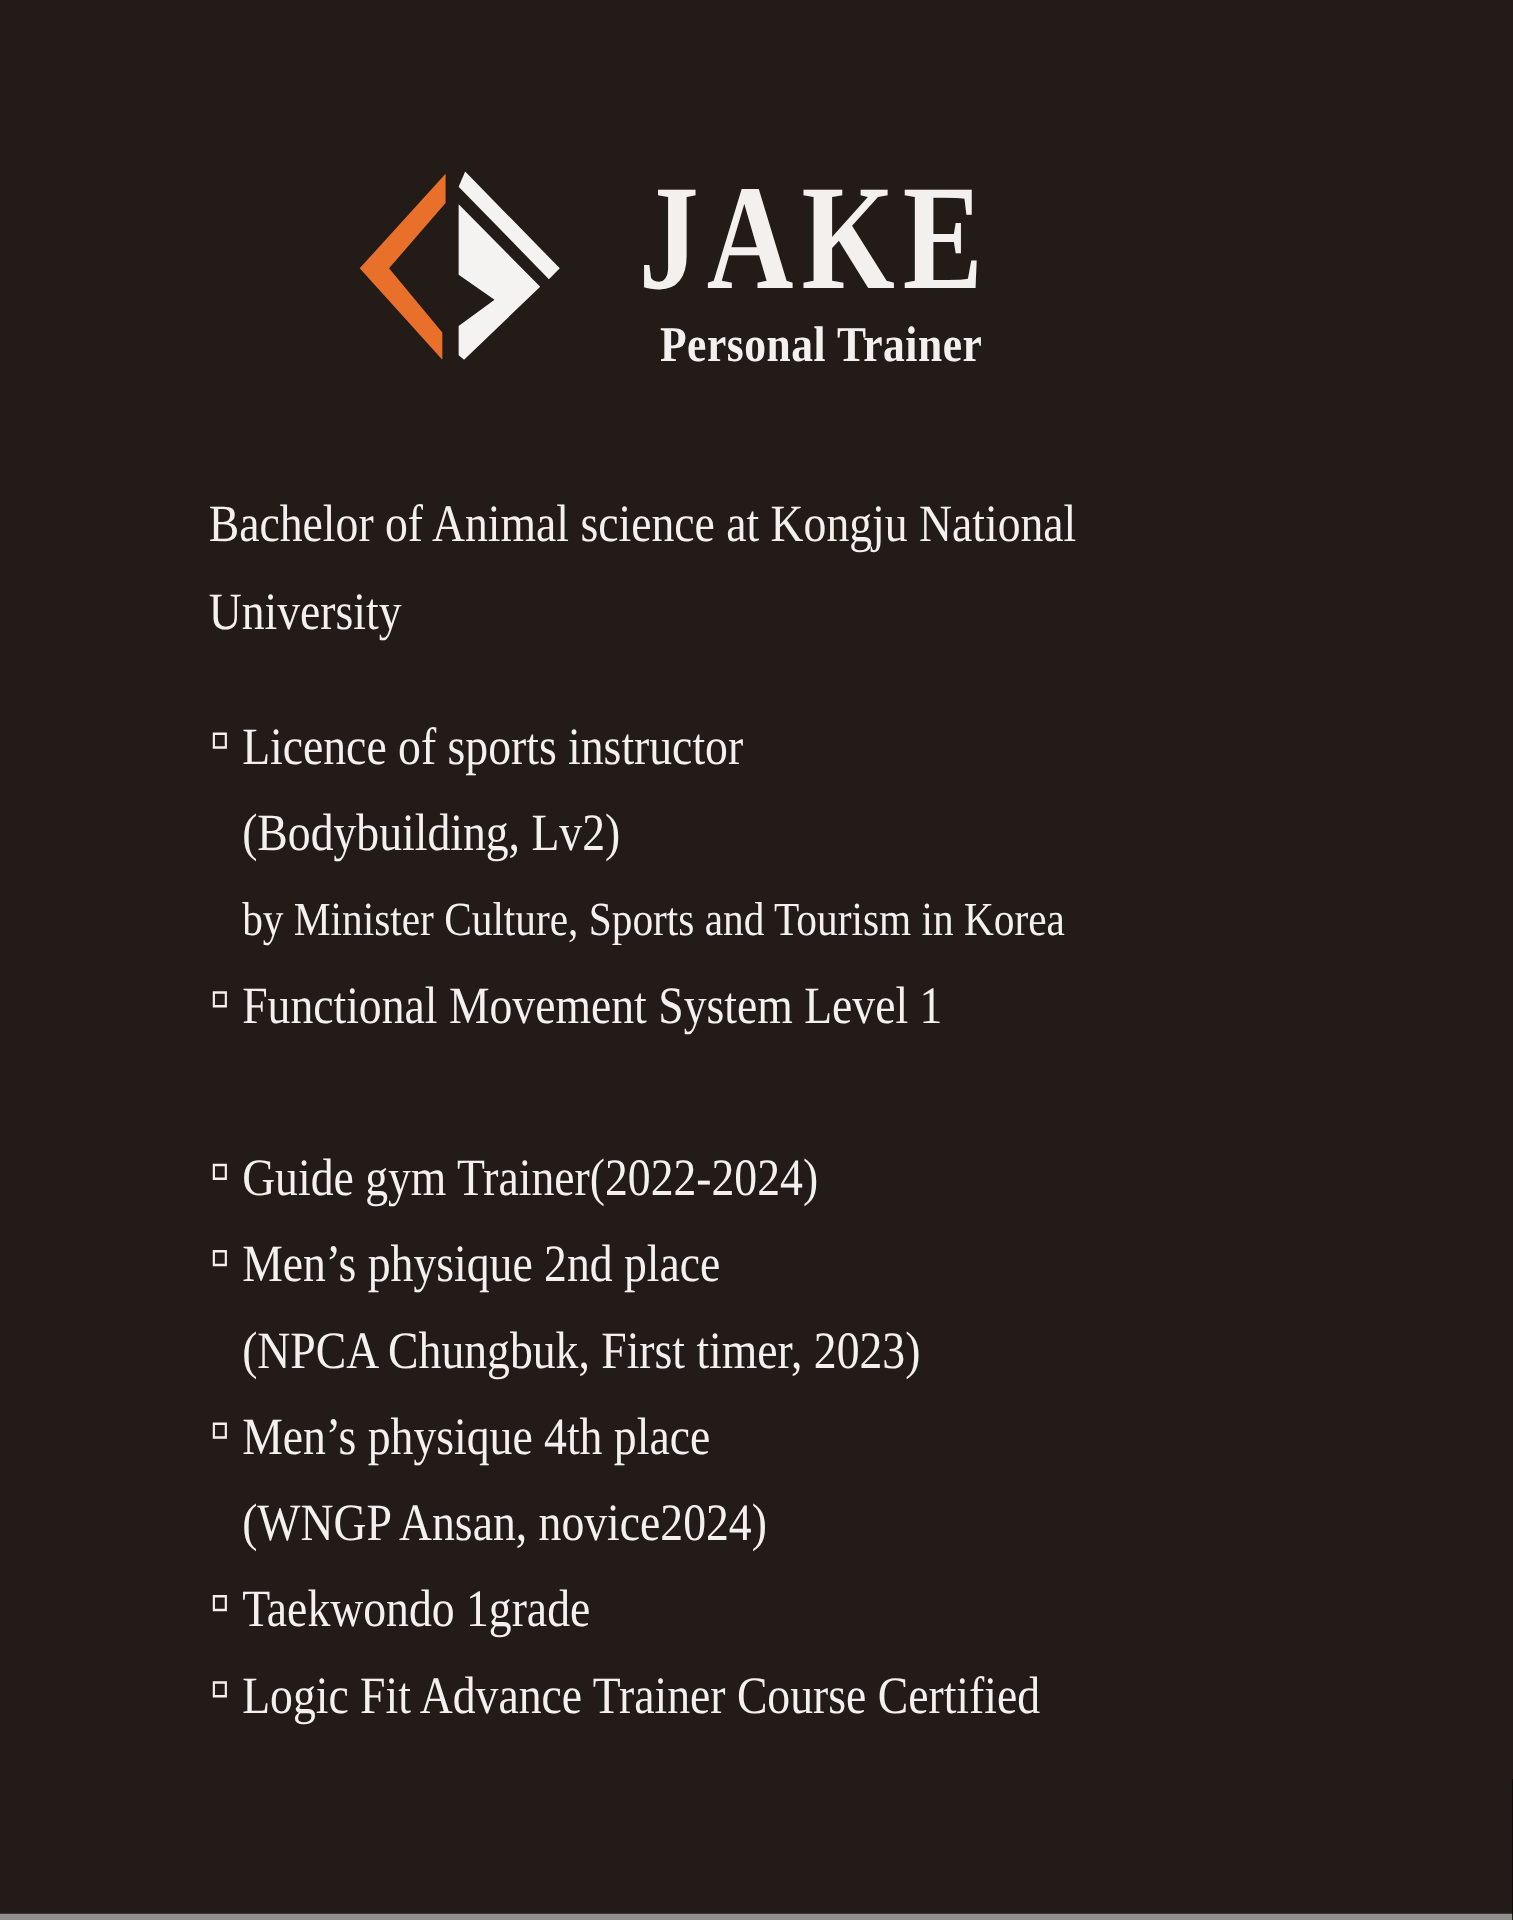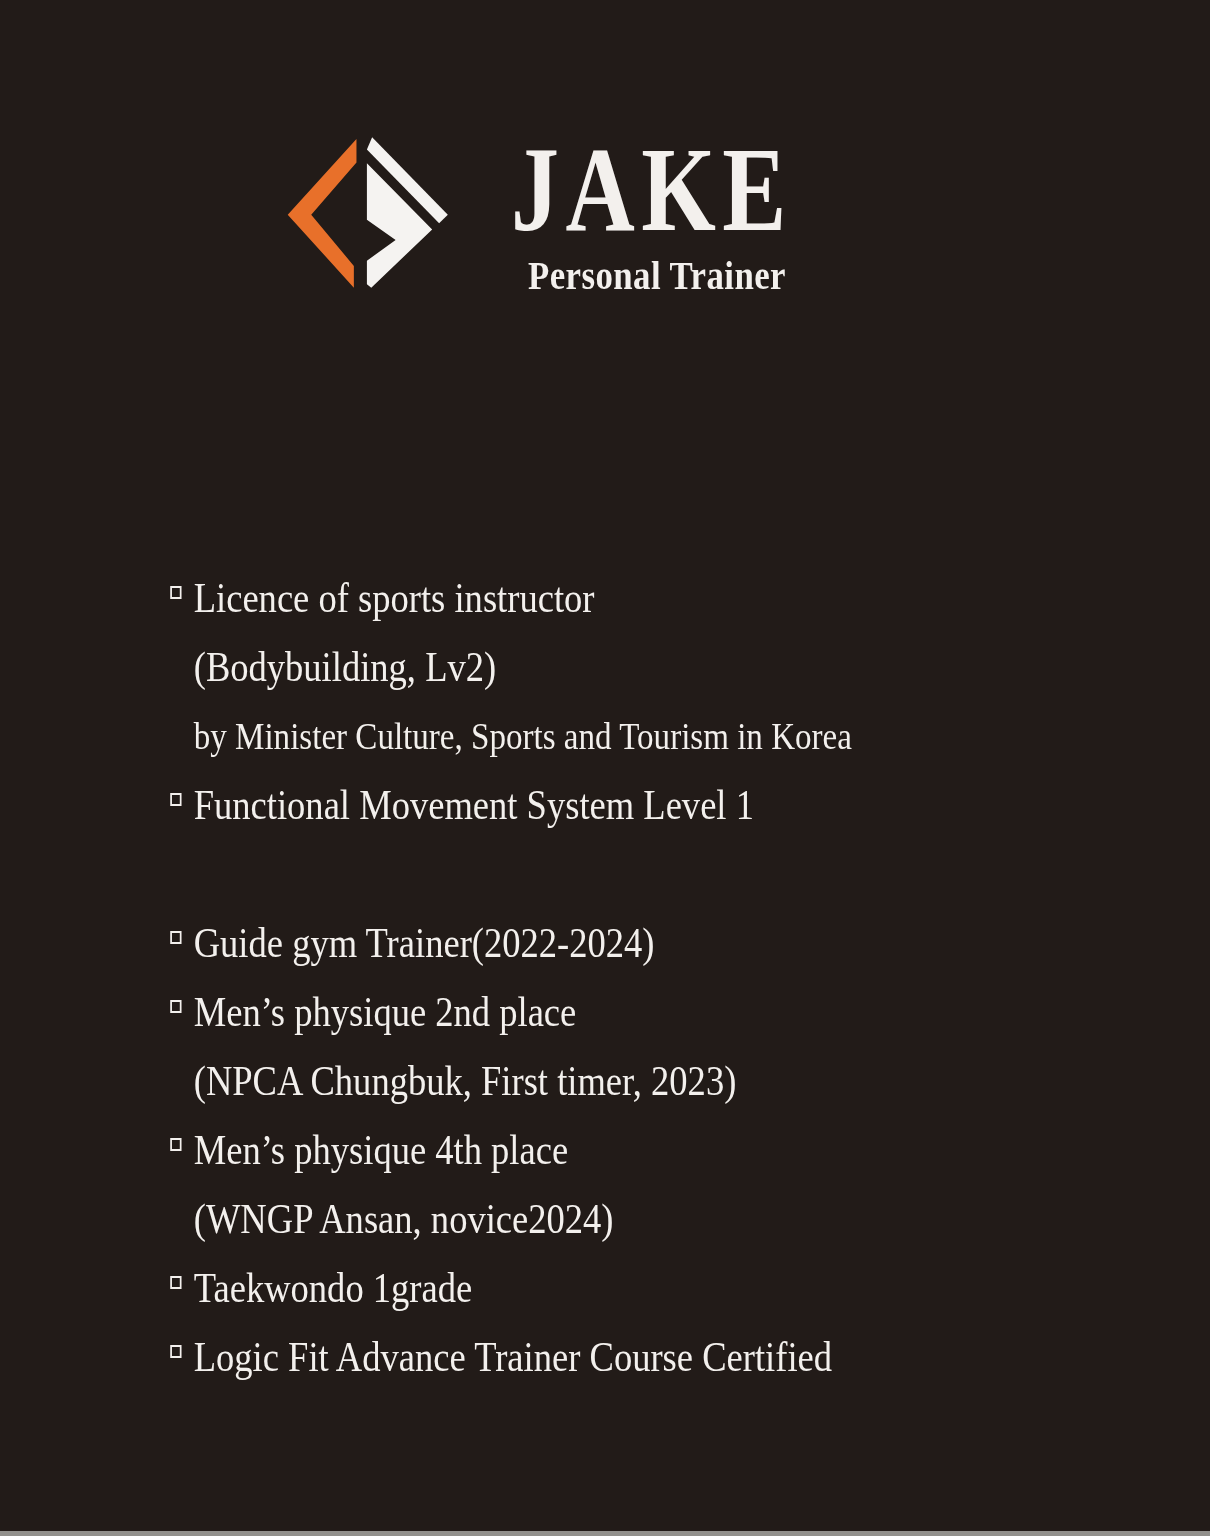"Bachelor of Animal science at" div.education { html: none -> <div> <div>Bachelor of Animal science at Kongju National</div> <div>University</div> </div> }
